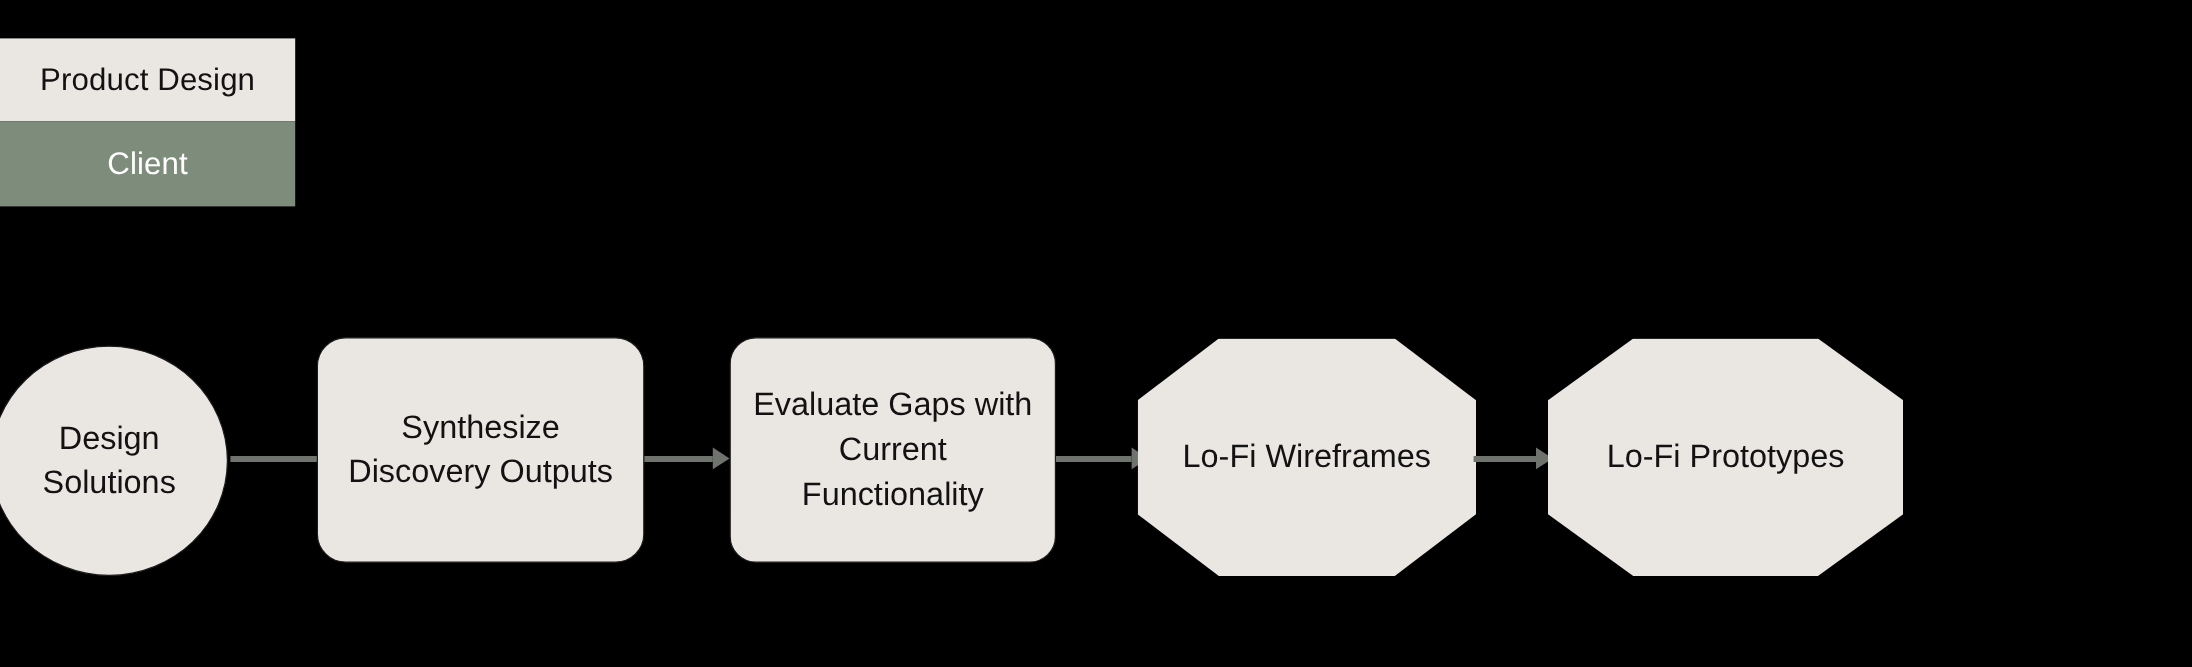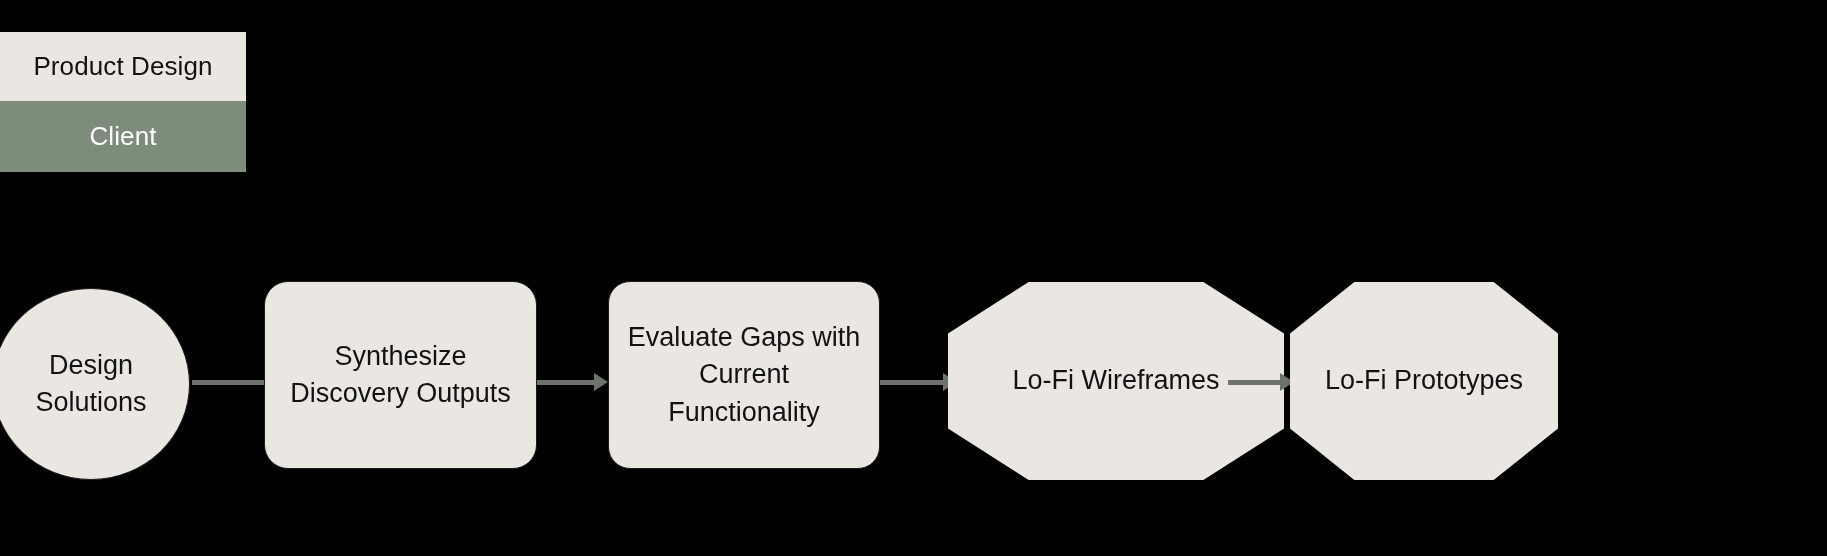"Lo-Fi Wireframes" div.node { width: 336px -> 282px }
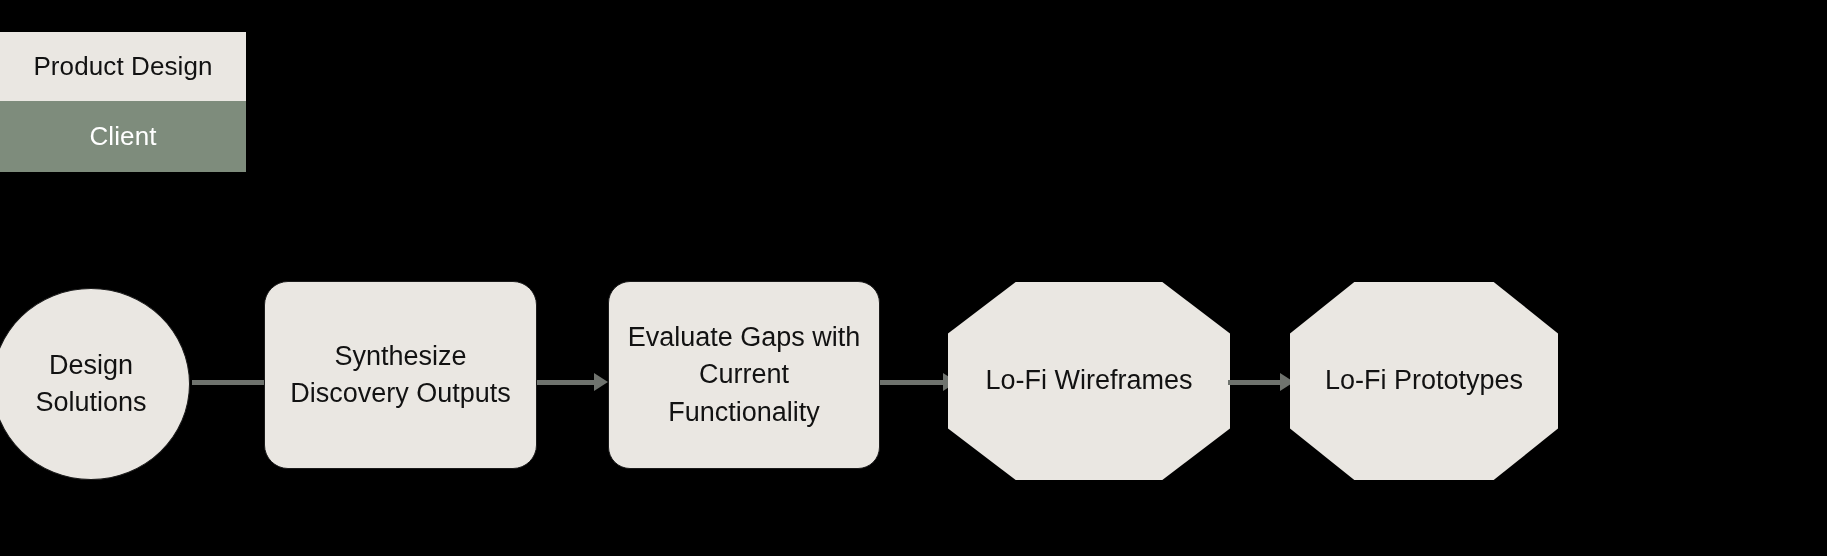"Lo-Fi Prototypes" div.node { width: 268px -> 296px }
